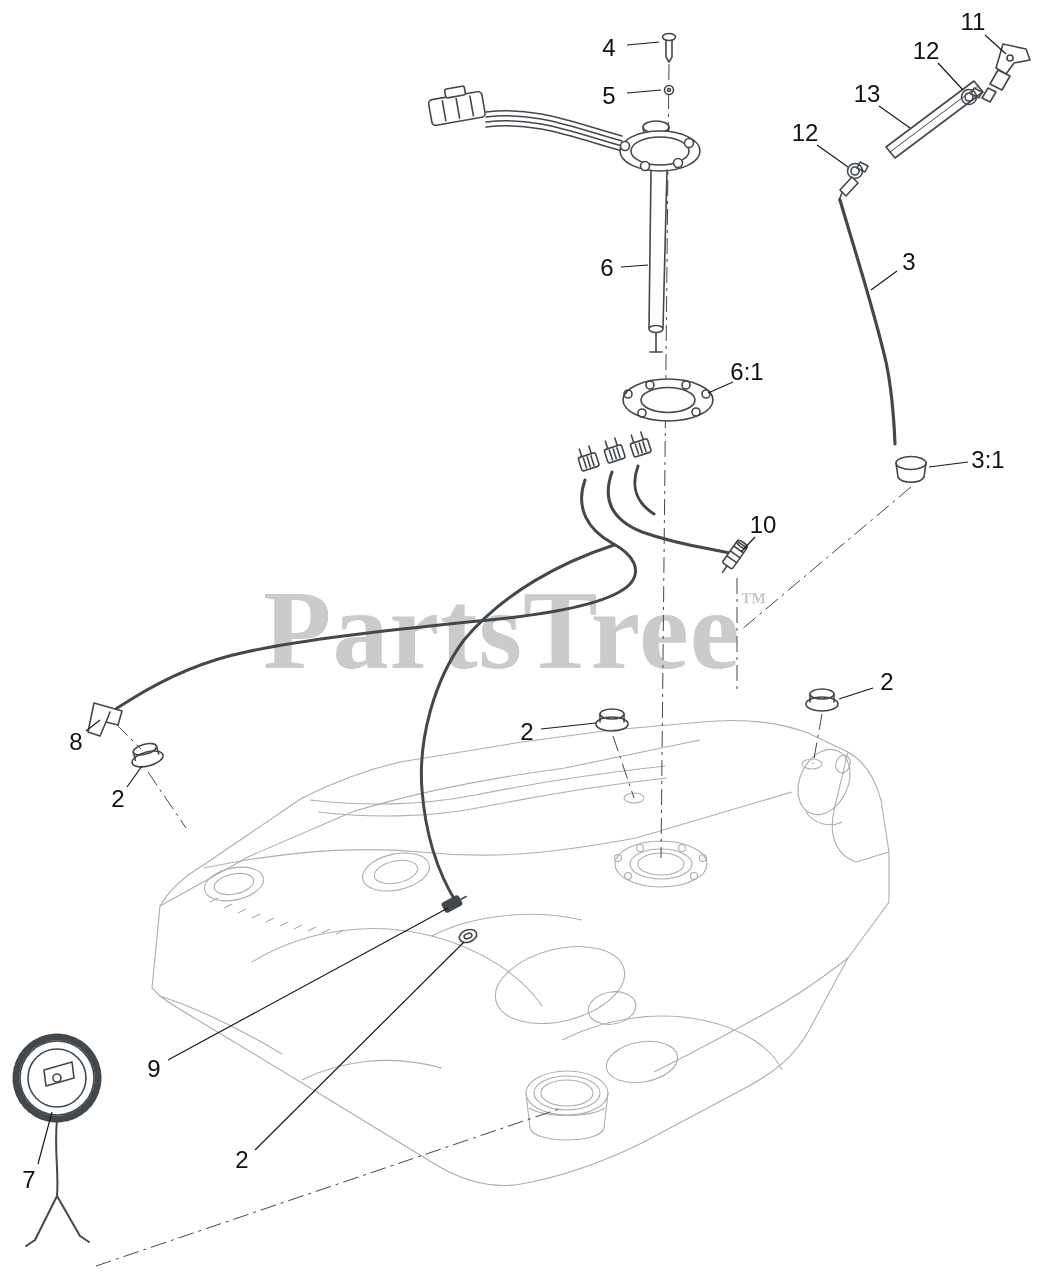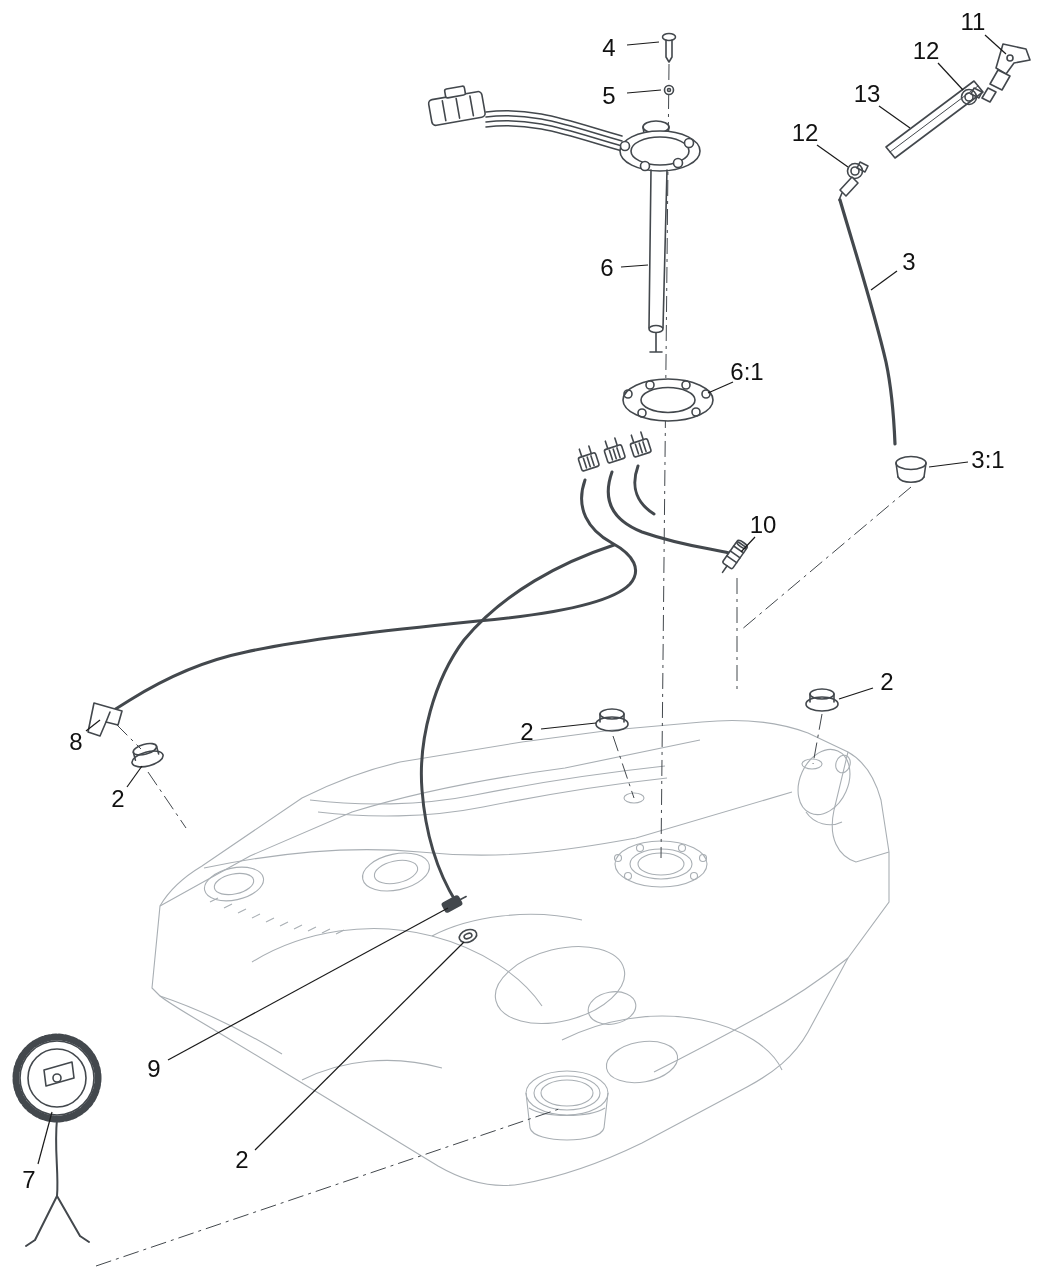"PartsTree™" div.watermark { html: none -> <div><span>PartsTree</span><sup>™</sup></div> }
